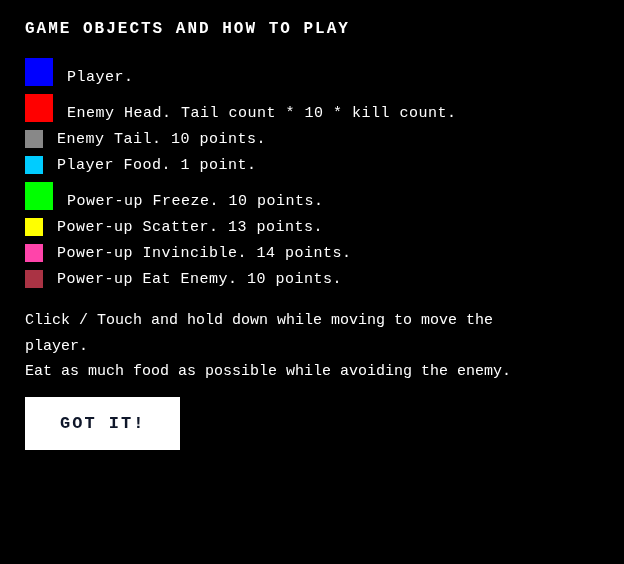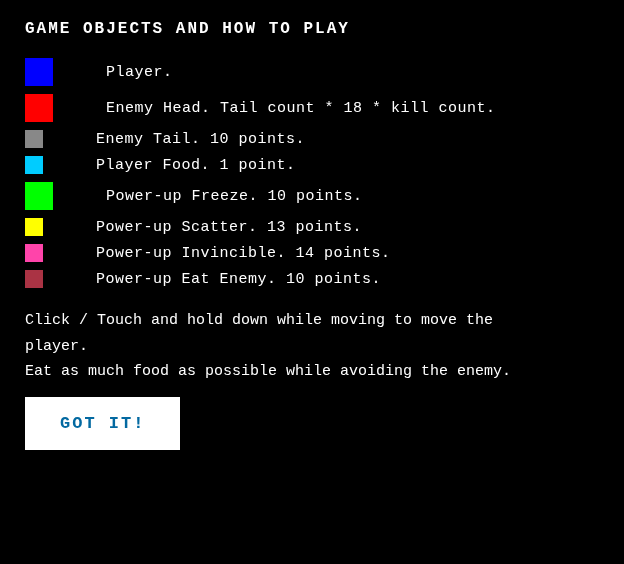"Player." .item-row { align-items: center -> flex-end; gap: 39px -> none }
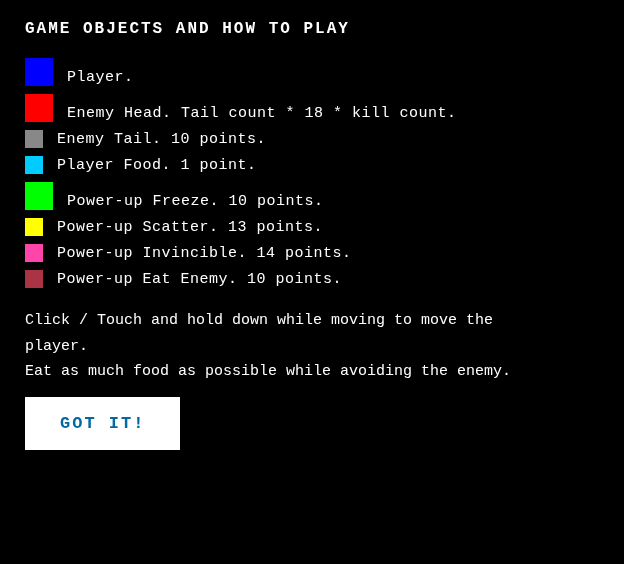"Enemy Head. Tail count *" span.item-label { text: 18 -> 10 }
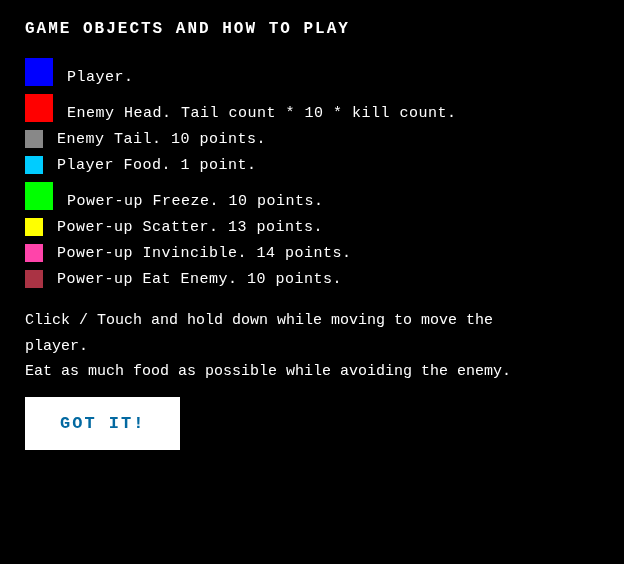"GOT IT!" .got-it-btn { color: #0369a1 -> #0f172a }
